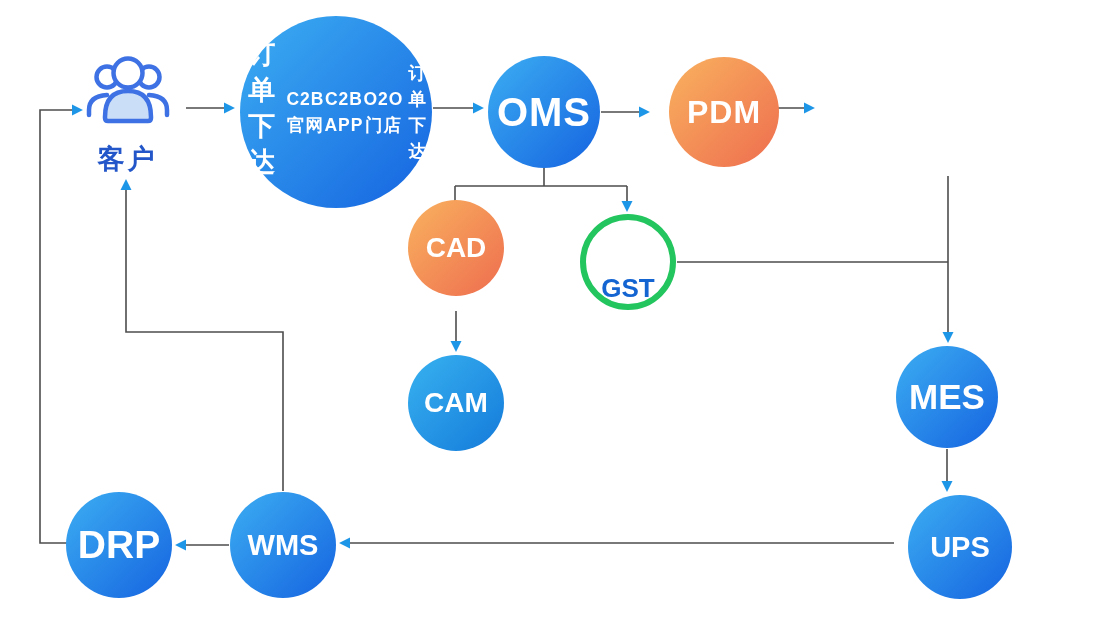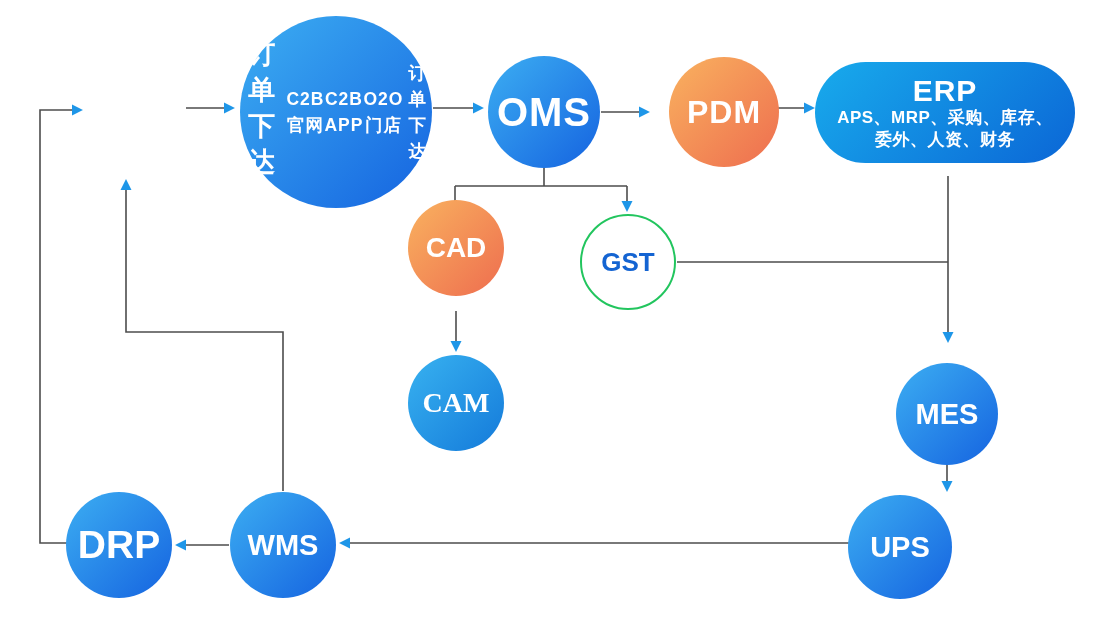"ERP" div.node { html: <div> <div>ERP</div> <div>APS、MRP、采购、库存、</div> <div>委外、人资、财务</div> </div> -> none }
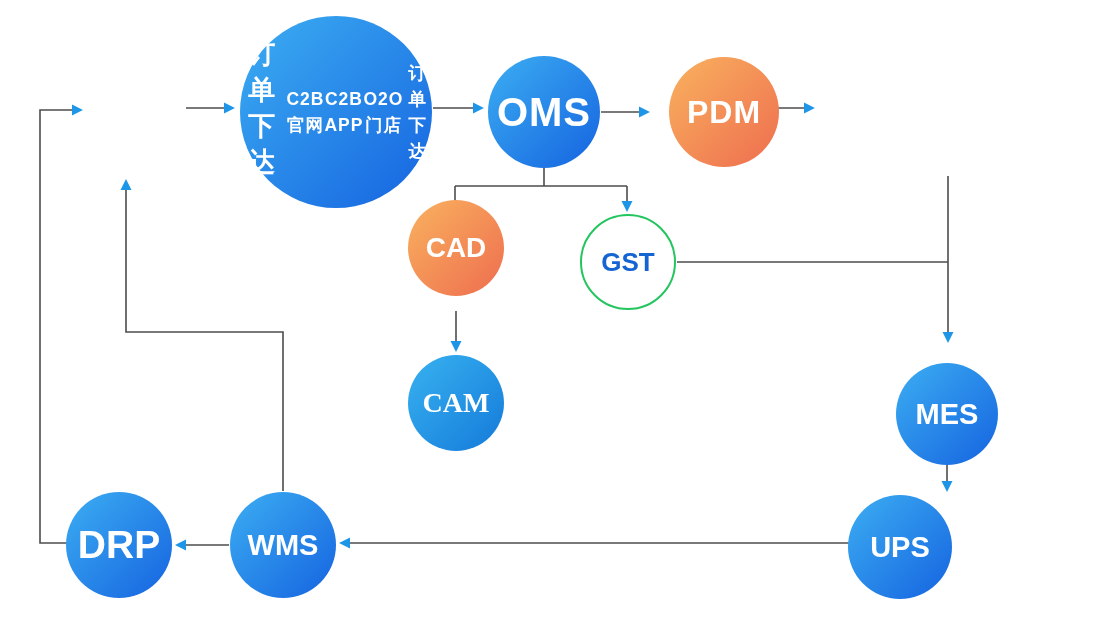"客户" div.node { html: none -> <div> <span> <svg> <g> <circle></circle> <path></path> <circle></circle> <path></path> </g> <circle></circle> <path></path> </svg> </span> <span>客户</span> </div> }
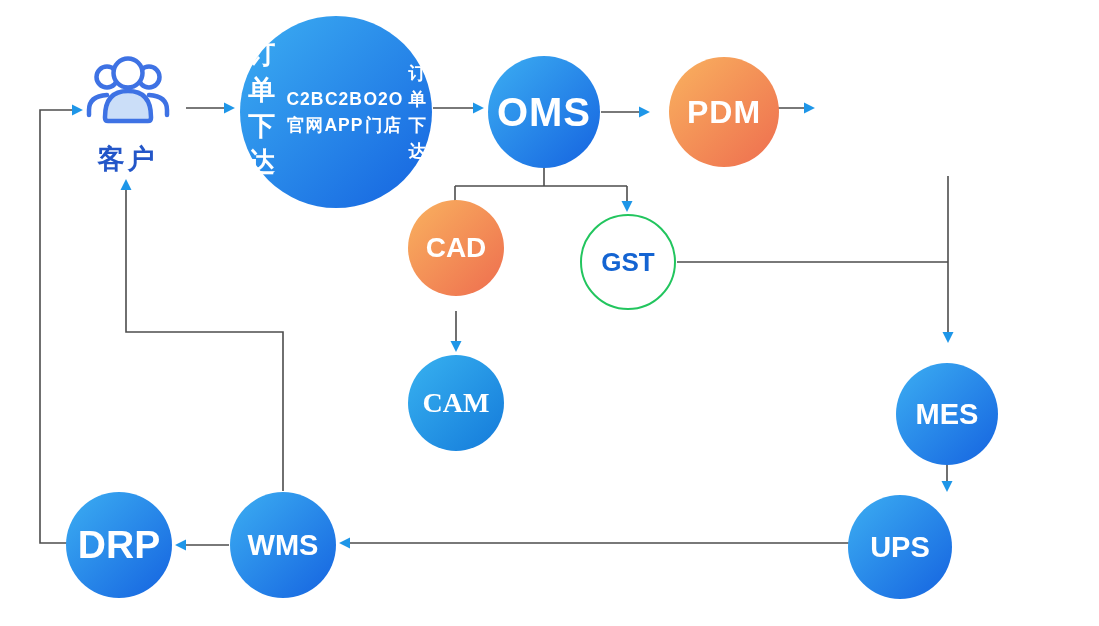"GST" #node-gst { align-items: none -> flex-end; border: 2px solid #22c55e -> 6px solid #22c55e }
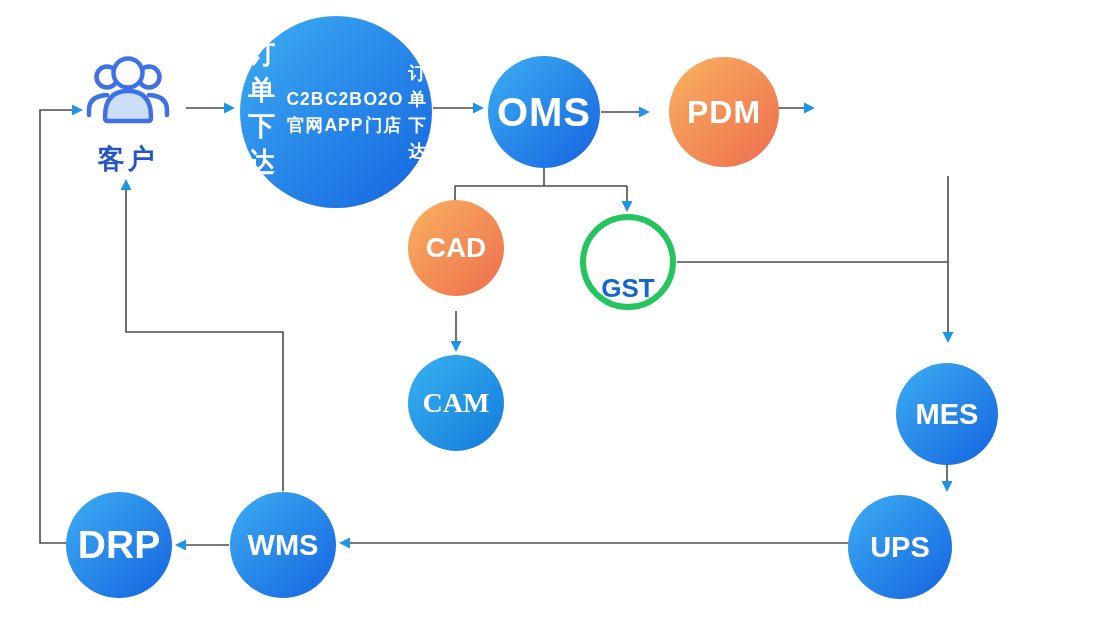"CAM" .blue-grad2 { font-family: Liberation Serif, serif -> none }
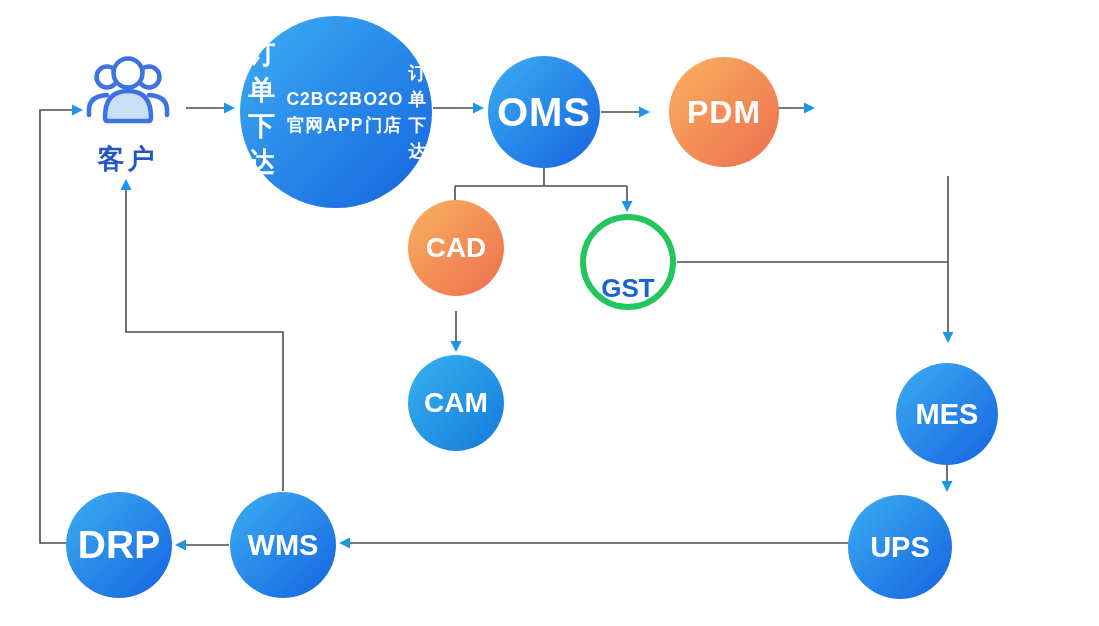"MES" #node-mes { font-size: 29px -> 35px; top: 363px -> 346px }
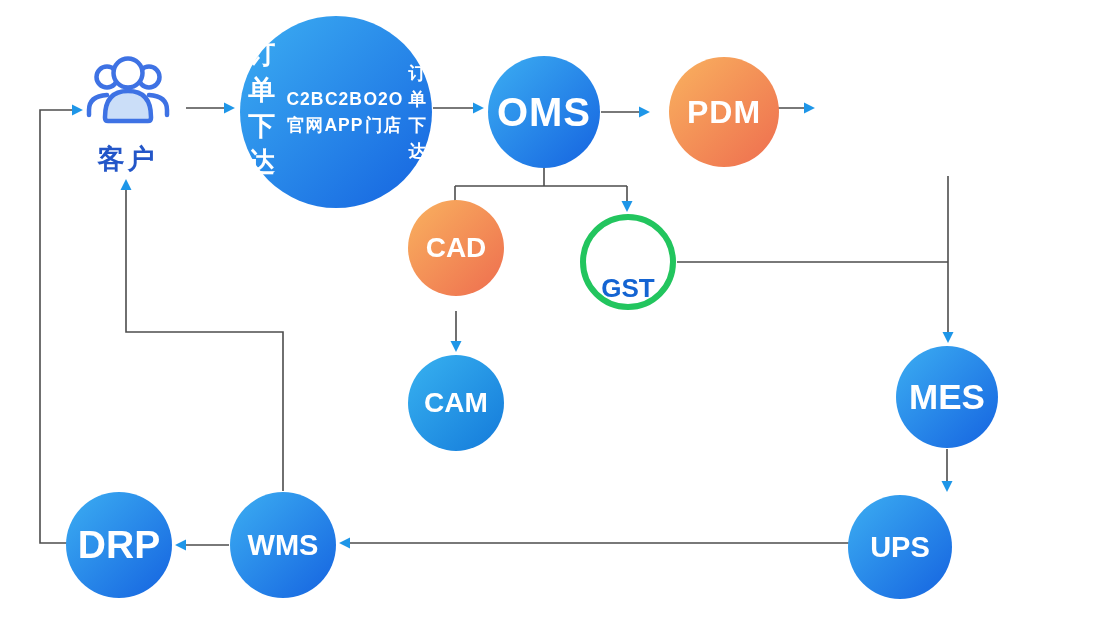"UPS" #node-ups { left: 848px -> 908px }
